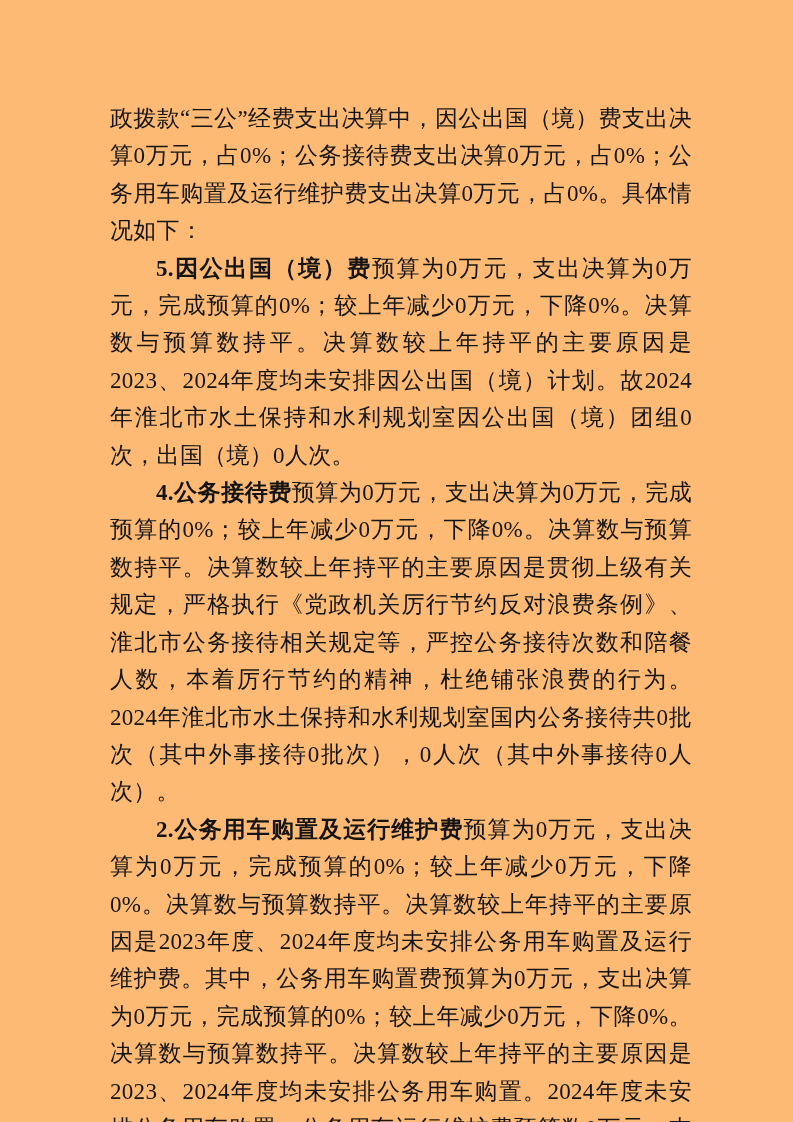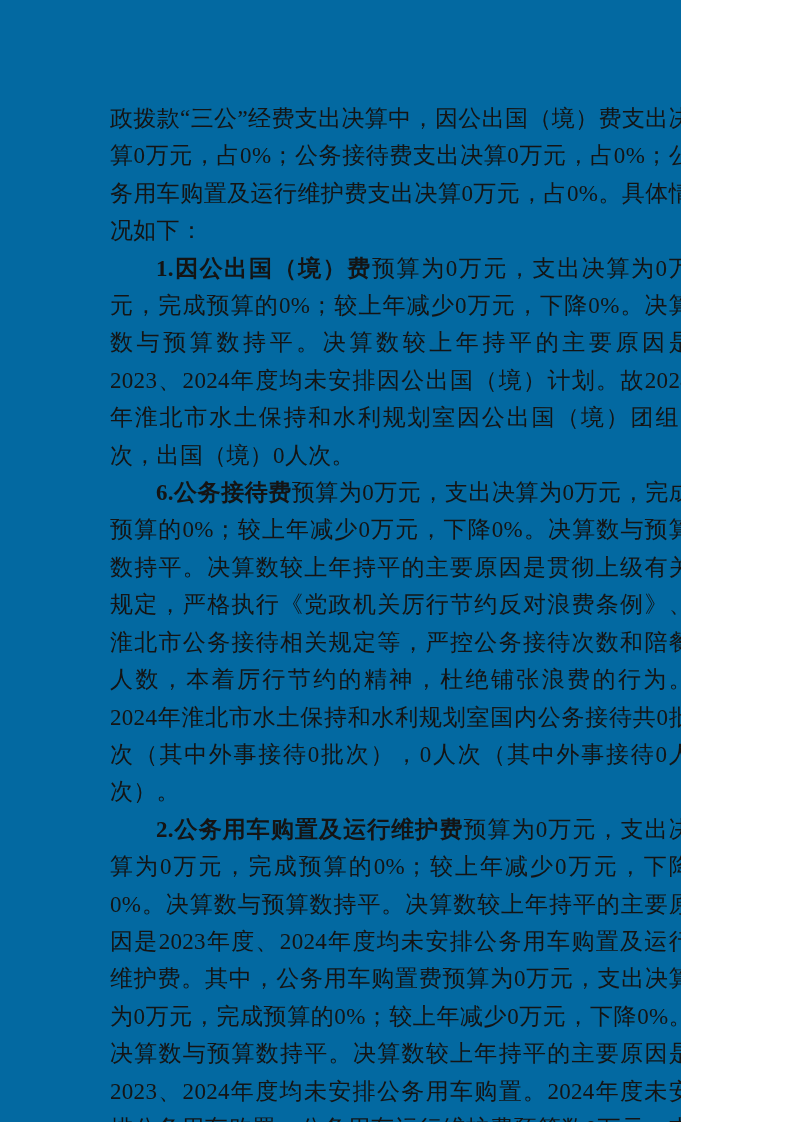"政拨款“三公”经费支出决算中，因公出国（境）费支出决算0万元，占0%；公务接待费" .page { background: #0369a1 -> #fdba74; width: 681px -> 793px }
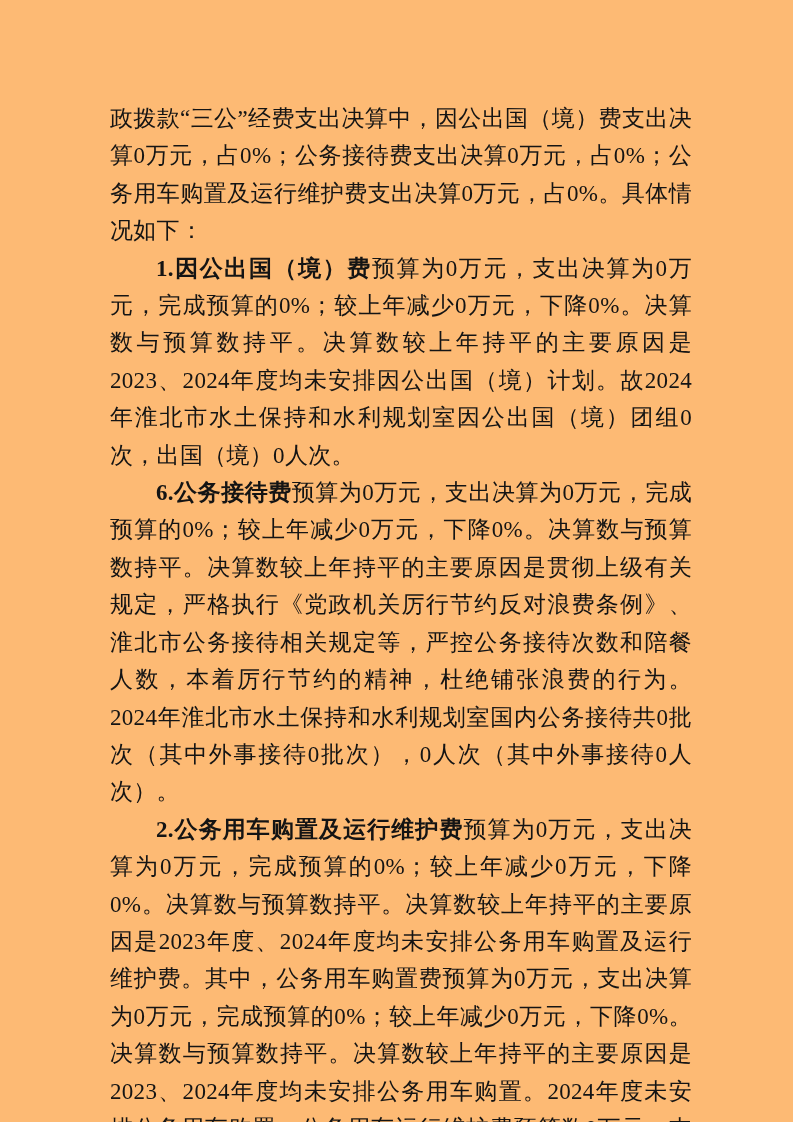"1.因公出国（境）费" span.lead { text: 1 -> 5 }
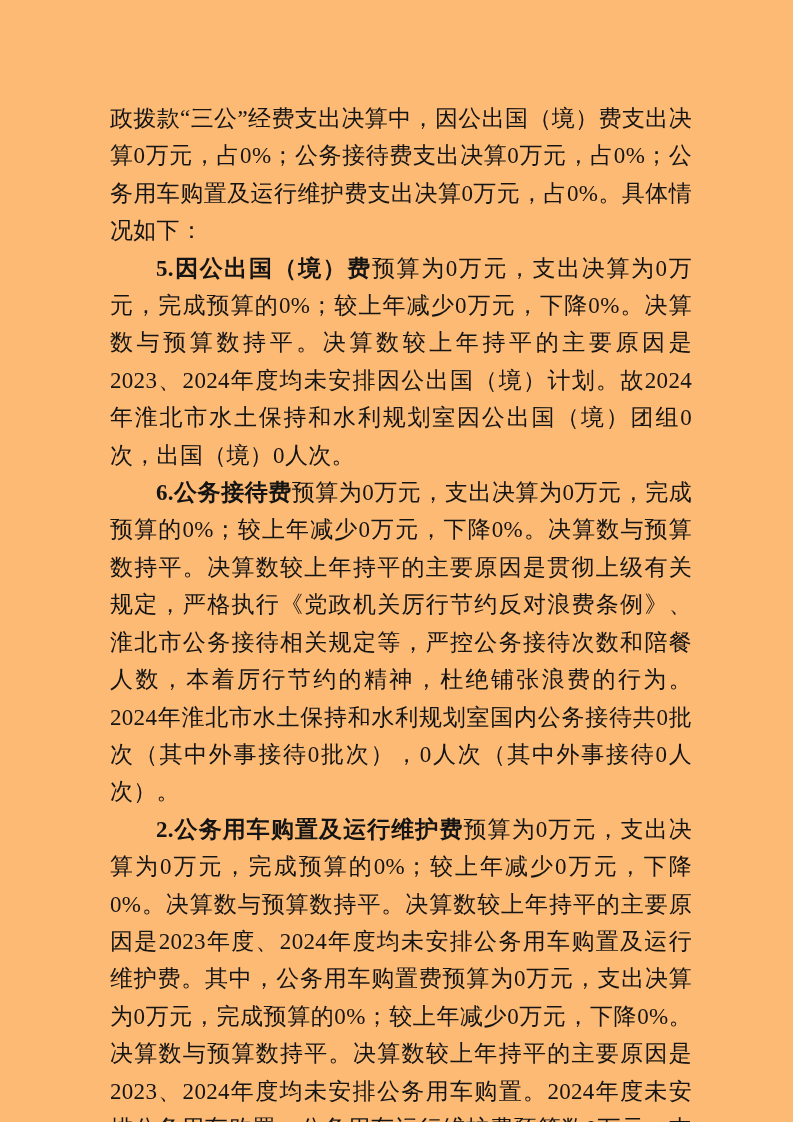"6.公务接待费" span.lead { text: 6 -> 4 }
